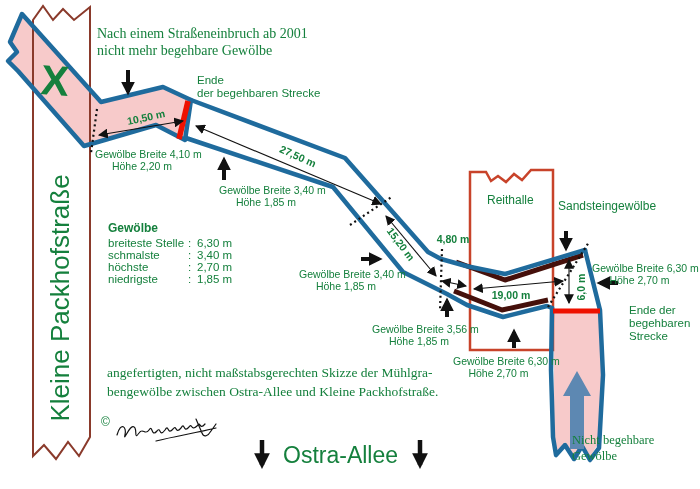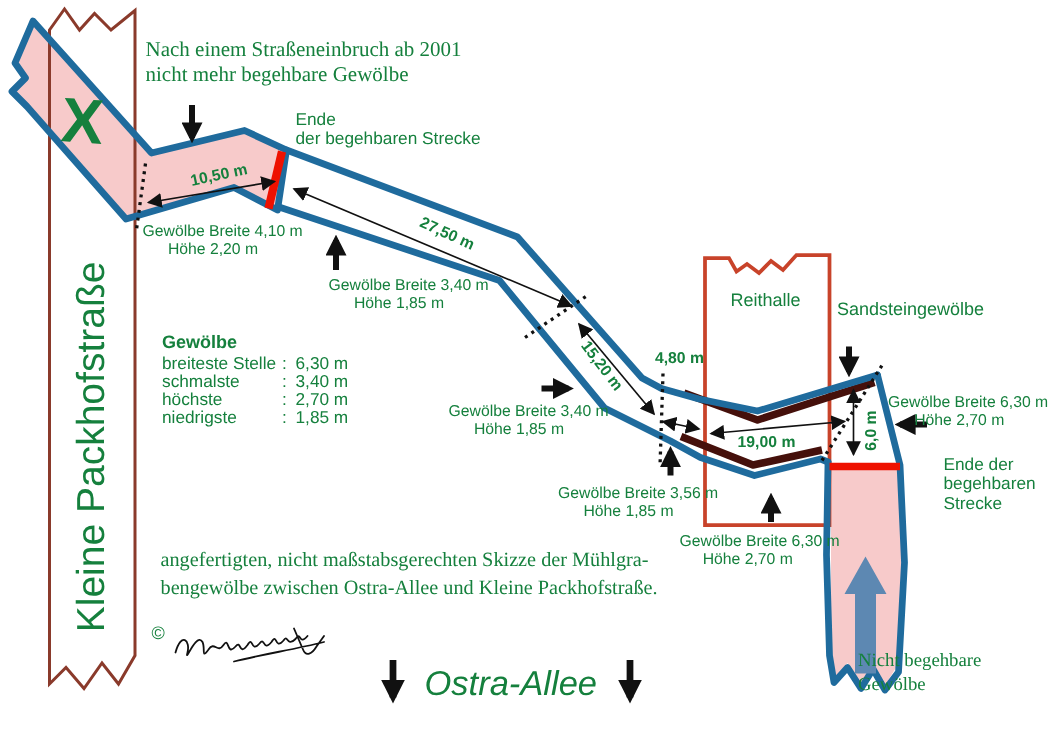"Ostra-Allee" div.lbl { font-style: italic -> none }
